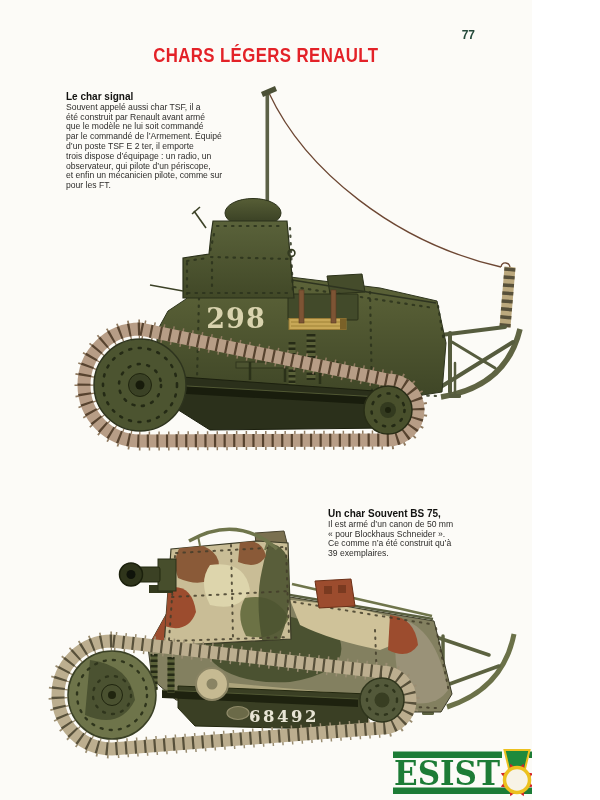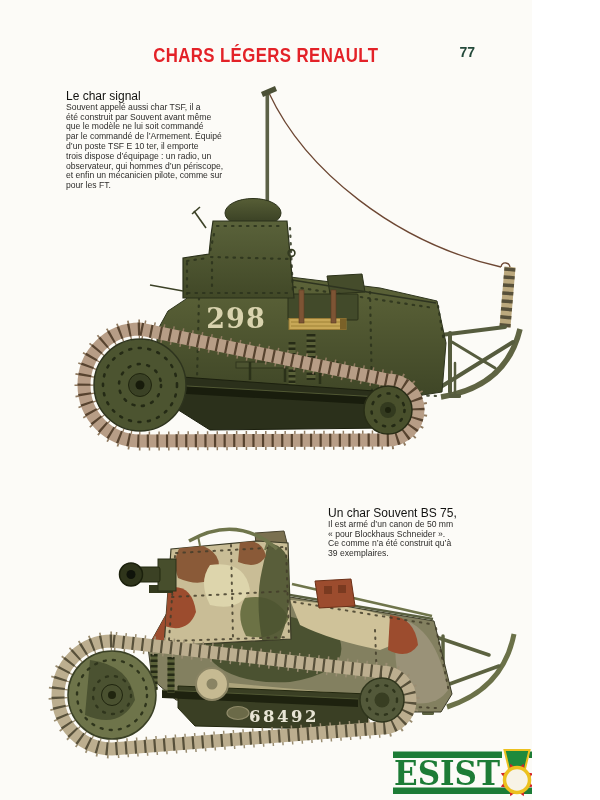"77" .page-number { font-size: 14px -> 12px; top: 44px -> 28px }
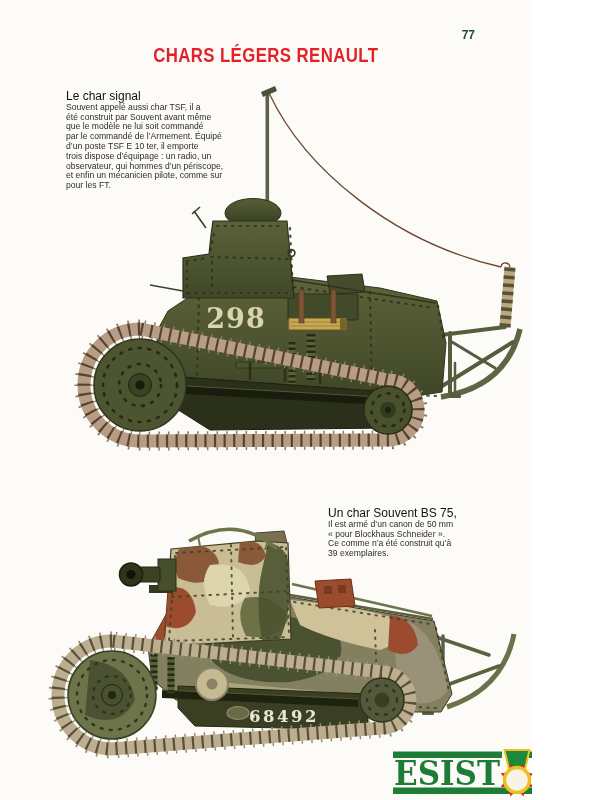"Le char signal" .caption .cap-heading { font-size: 12px -> 10px; font-weight: normal -> bold }
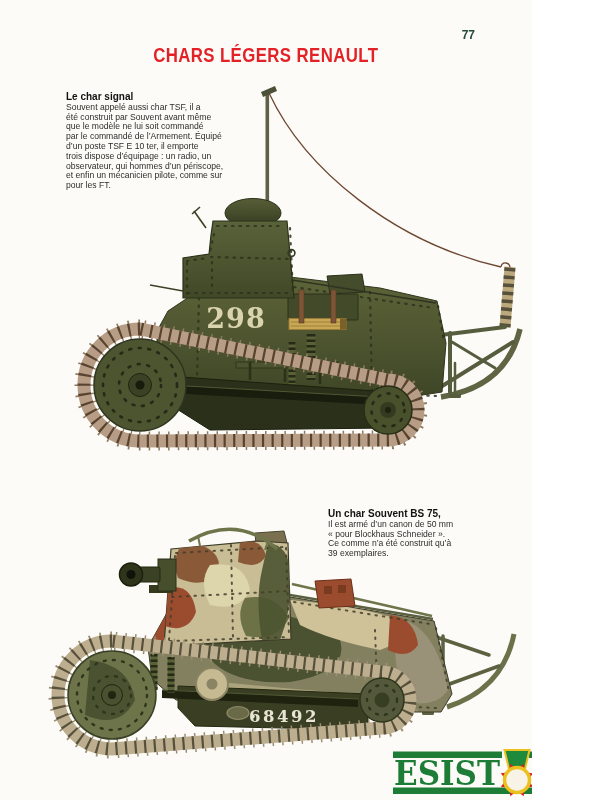"été construit par Souvent avant" div.cap-line { text: Souvent avant même -> Renault avant armé }
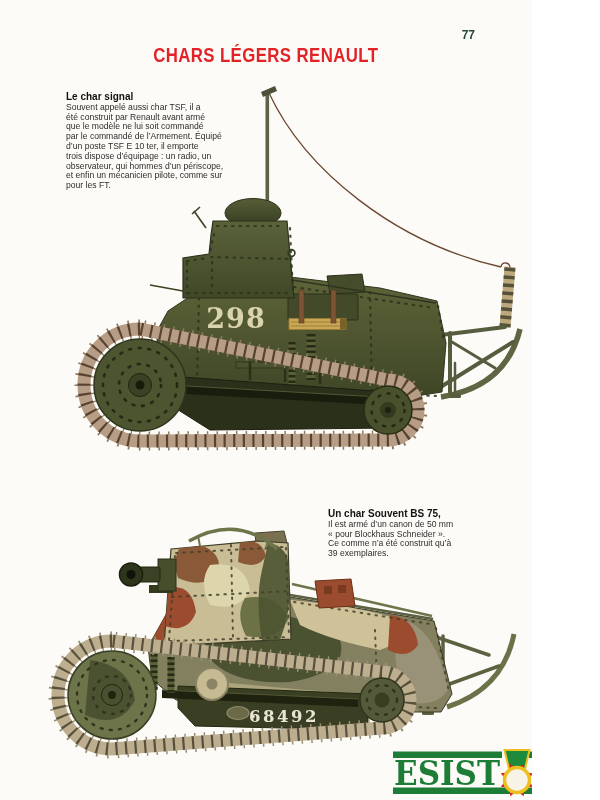"d’un poste TSF E 10" div.cap-line { text: 10 -> 2 }
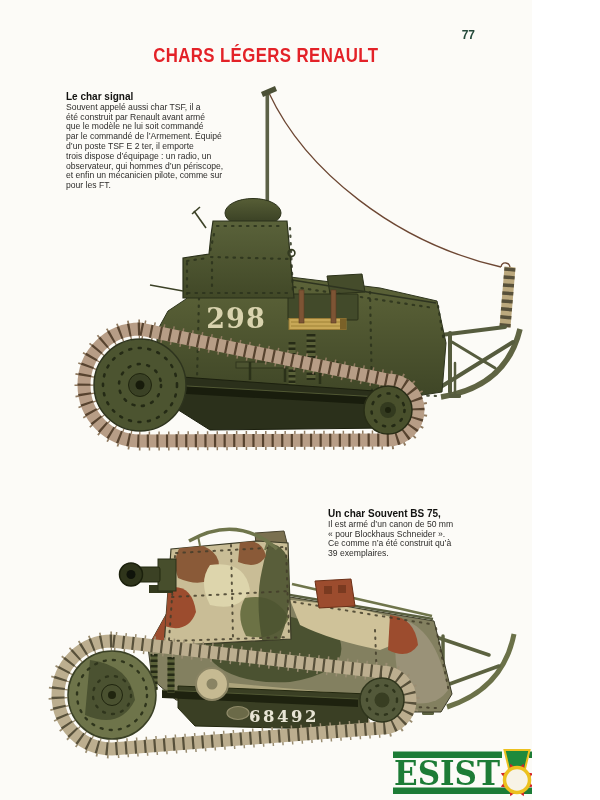"observateur, qui hommes d’un périscope," div.cap-line { text: hommes -> pilote }
